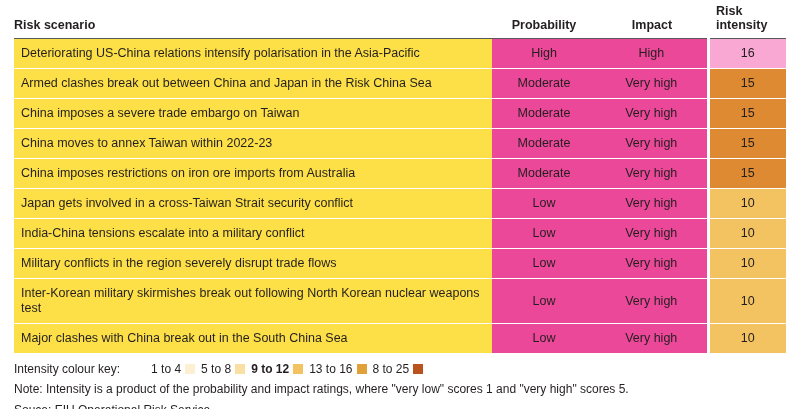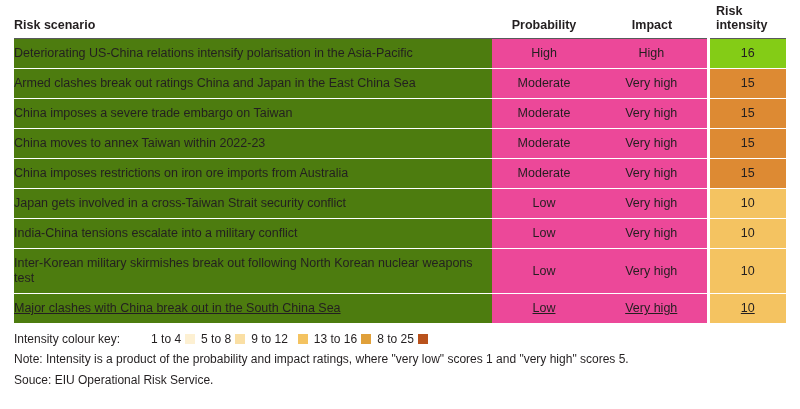"Deteriorating US-China relations" tbody td.scenario { background: #4d7c0f -> #fde047; padding-left: 0 -> 7px }
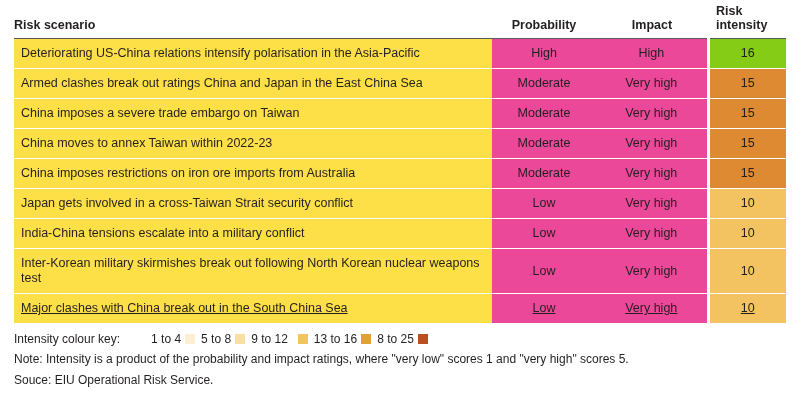"16" td.intensity { background: #84cc16 -> #f9a8d4 }
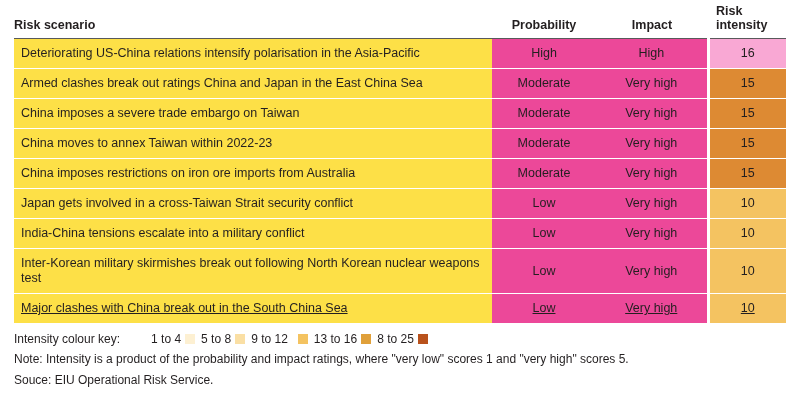"Armed clashes break out ratings" td.scenario { text: ratings China and Japan in the East -> between China and Japan in the Risk }
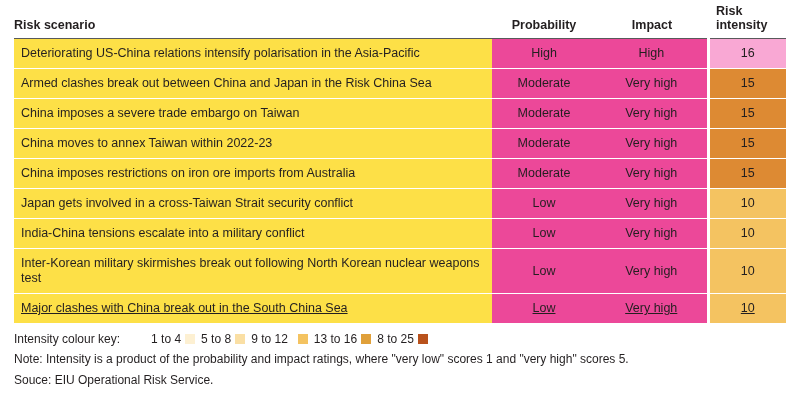"Military conflicts in the region" tr { html: none -> <tr> <td>Military conflicts in the region severely disrupt trade flows</td> <td>Low</td> <td>Very high</td> <td>10</td> </tr> }
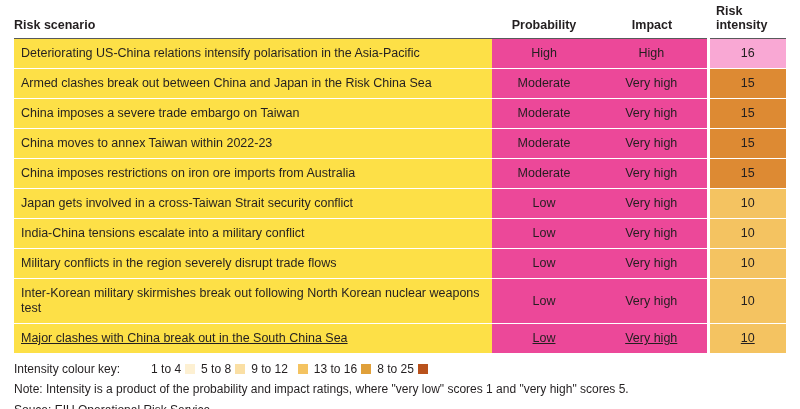"Major clashes with China break" tbody tr:last-child td { text-decoration: underline -> none }
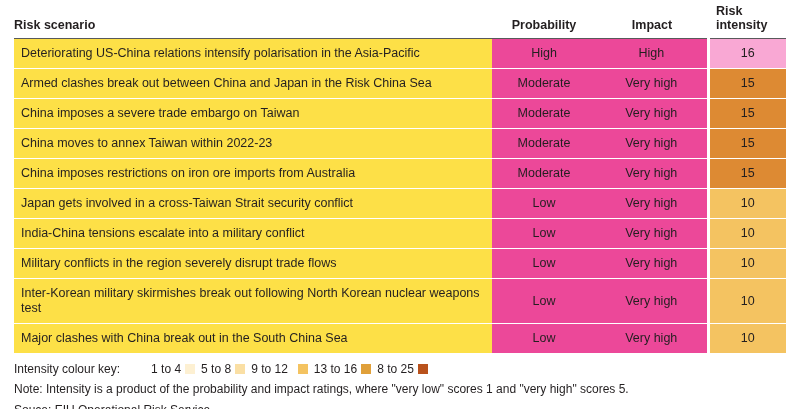"9 to 12" span { font-weight: none -> bold; margin-right: 10px -> 4px }
